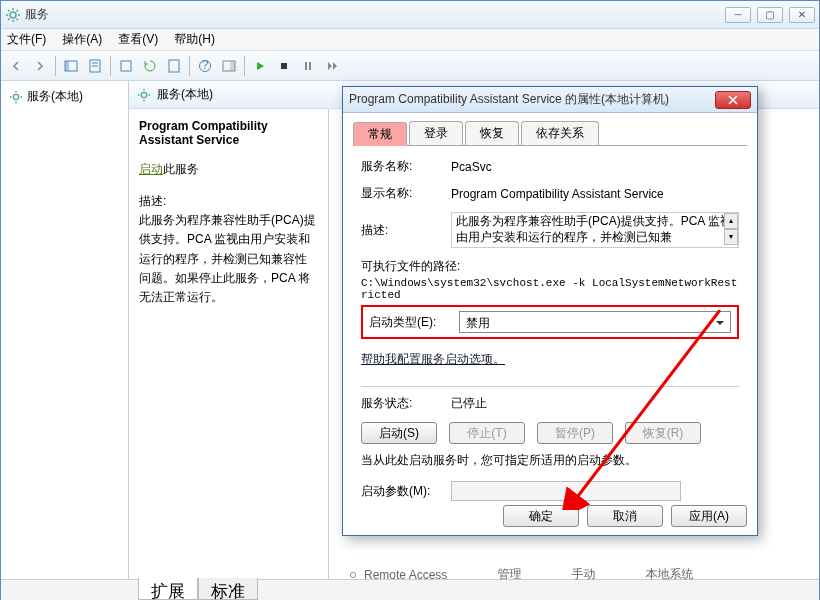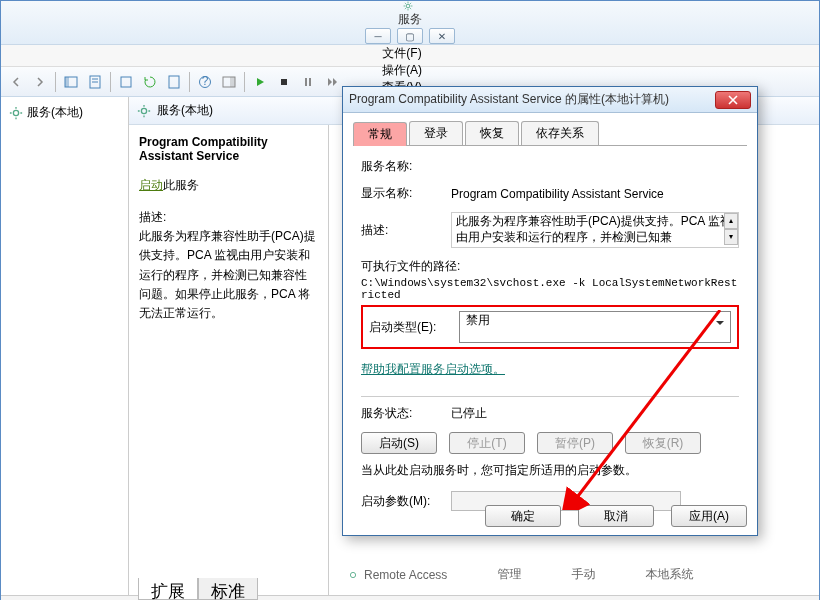"服务" .main-titlebar { flex-direction: column -> none; height: 44px -> 28px }
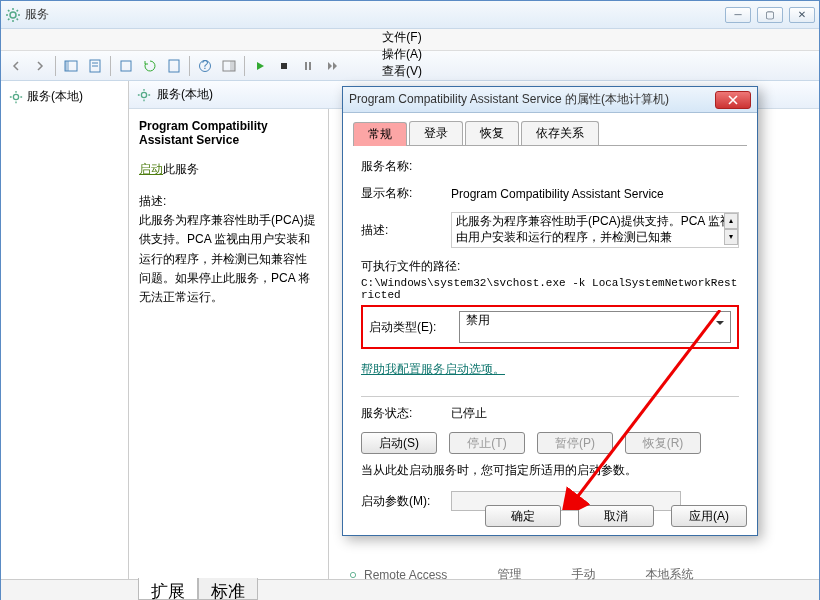"文件(F)" .menubar { flex-direction: column -> none }
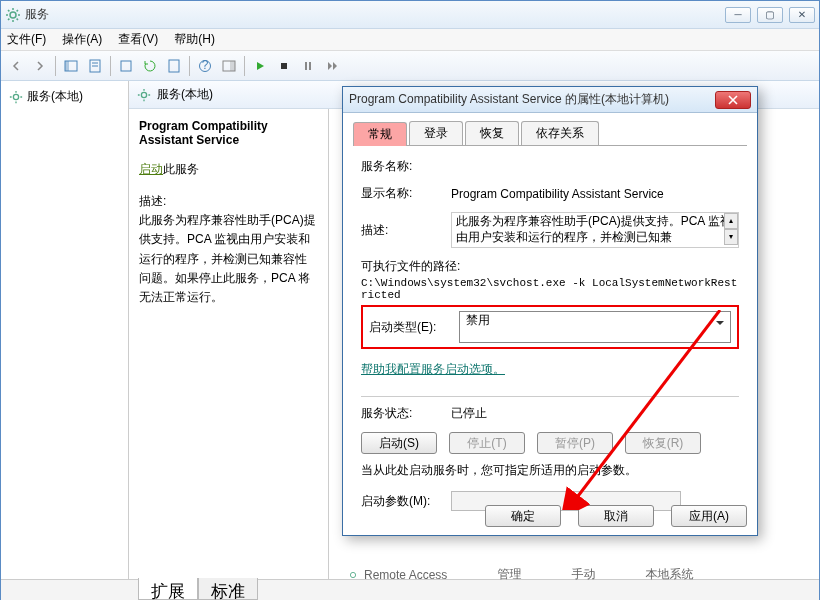"PcaSvc" span.val { html: none -> <span>PcaSvc</span> }
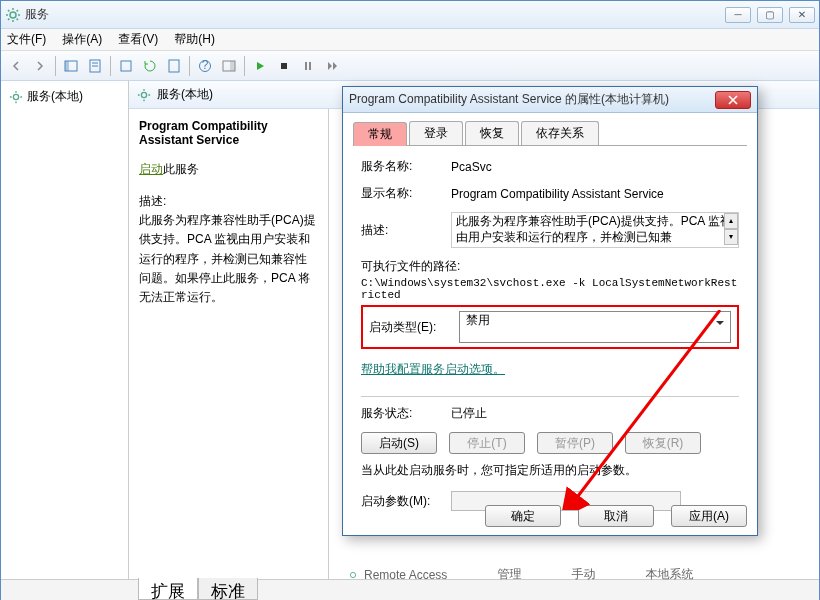"禁用" .dropdown { align-items: flex-start -> flex-end; height: 32px -> 22px }
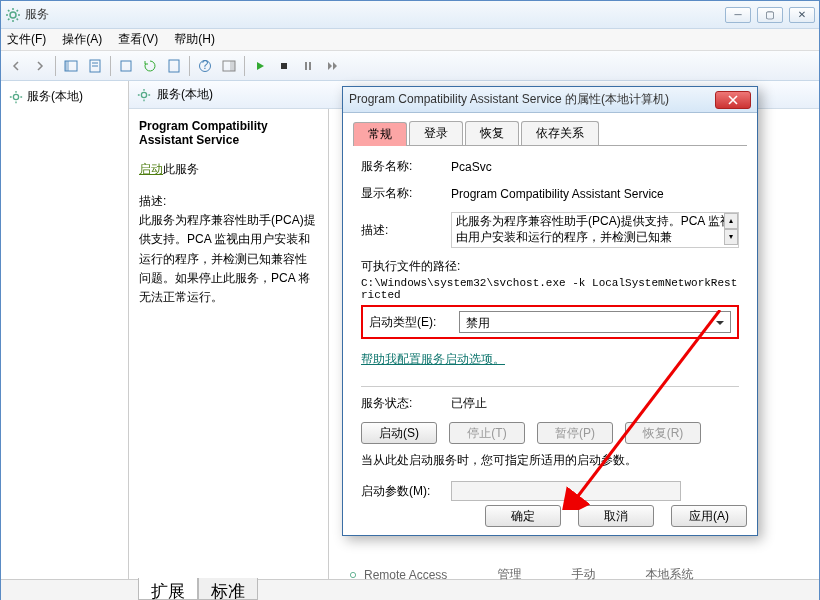"帮助我配置服务启动选项。" .link2 { color: #0f766e -> #0f172a }
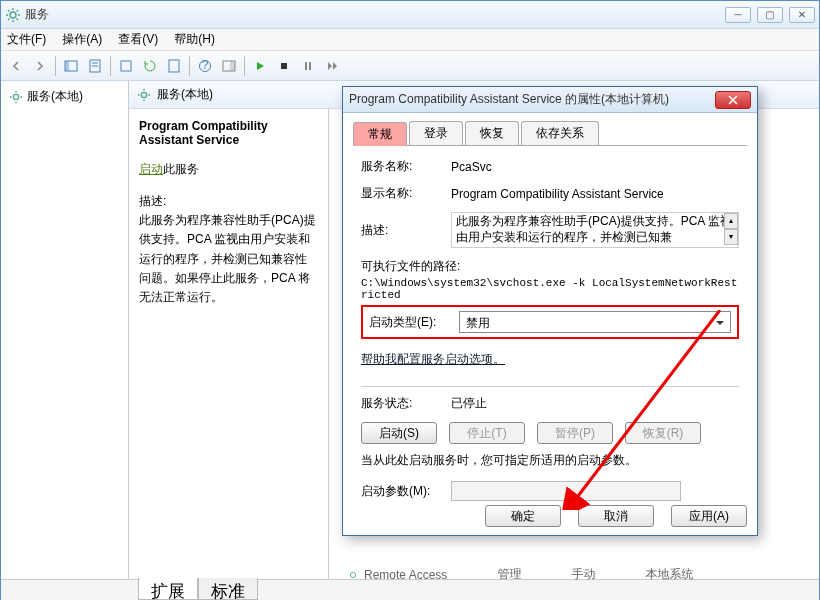"确定" .dlg-footer { gap: 17px -> 8px }
